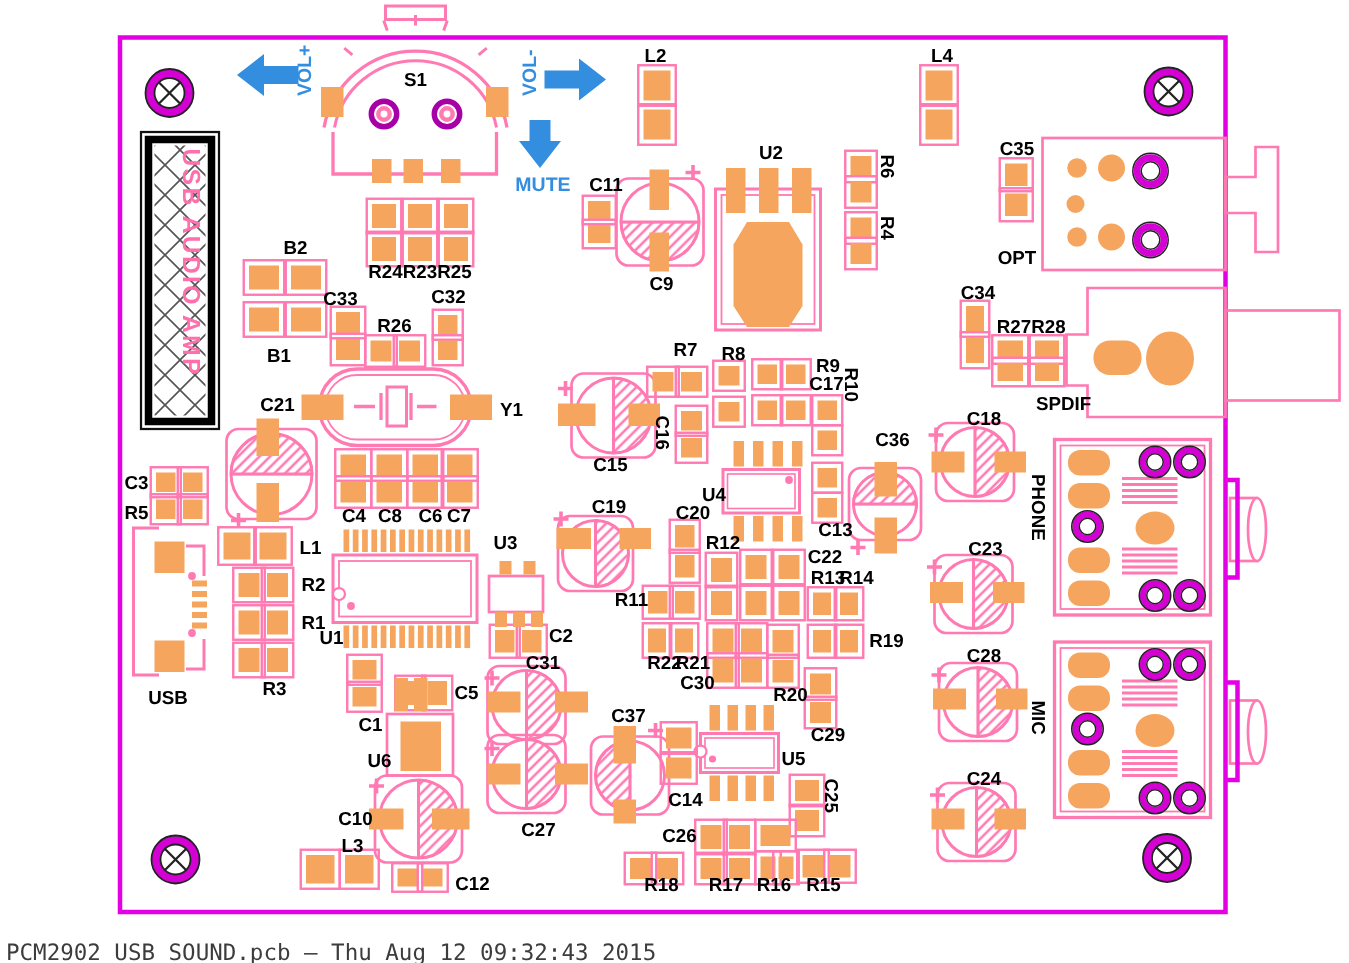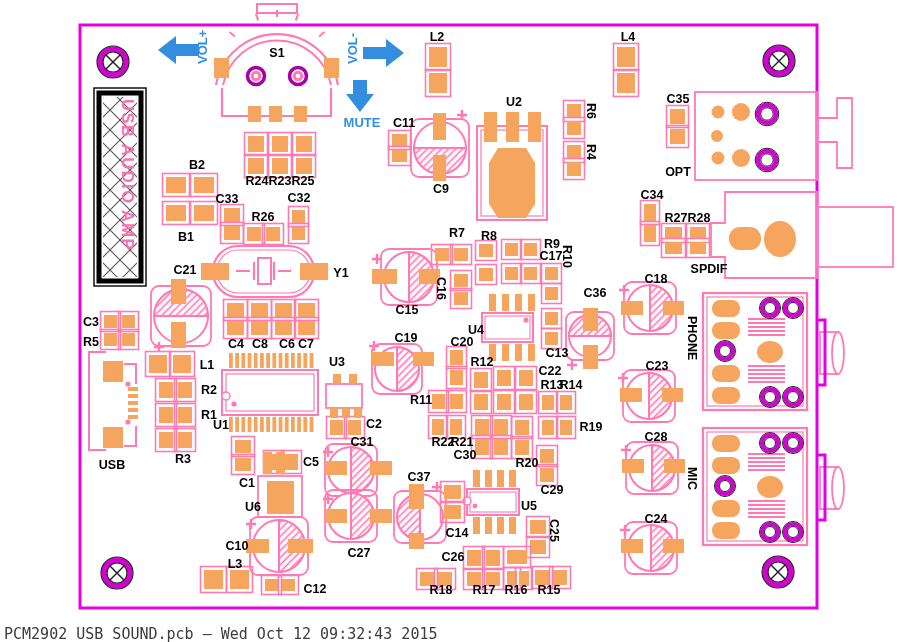"PCM2902 USB_SOUND.pcb — Wed Oct" span { text: Wed Oct -> Thu Aug }
